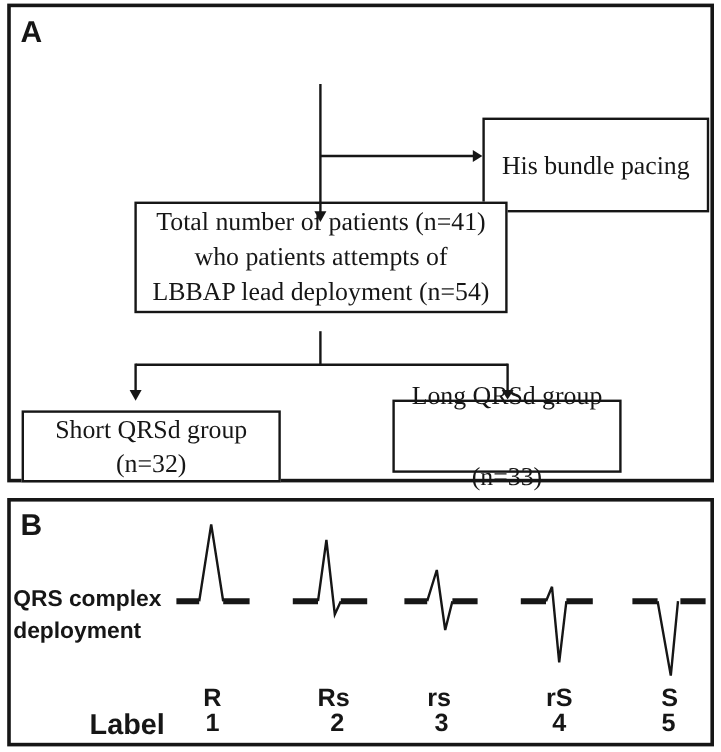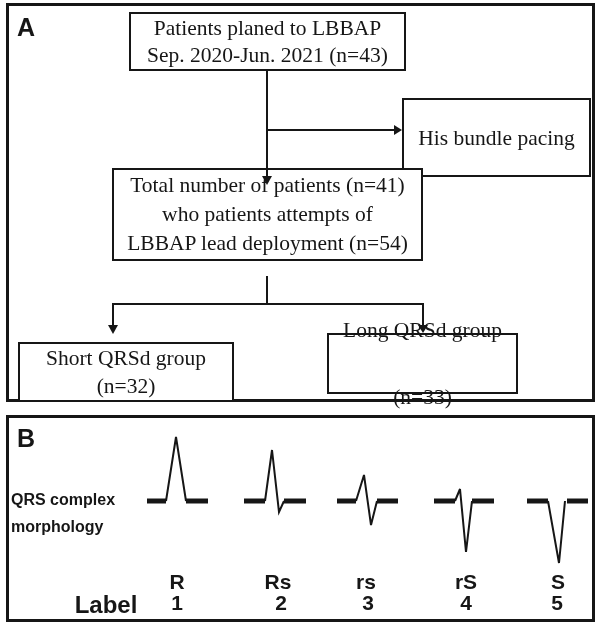"Patients planed to LBBAP" div.flowbox { html: <div> <div>Patients planed to LBBAP</div> <div>Sep. 2020-Jun. 2021 (n=43)</div> </div> -> none }
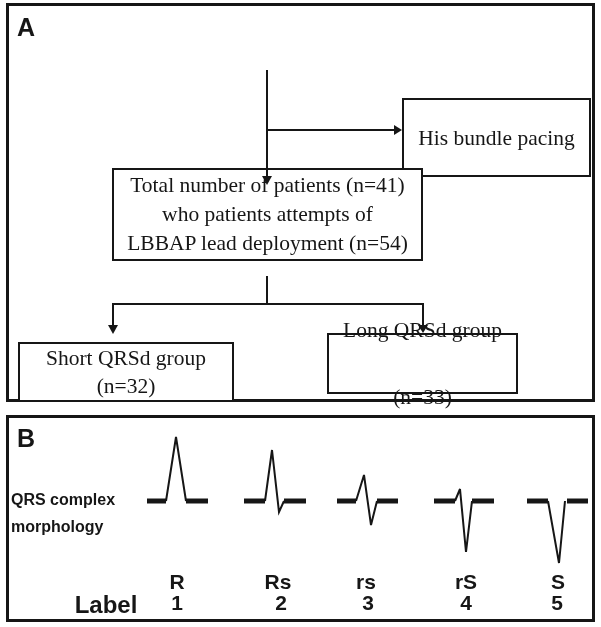"QRS complex" #qrs-caption { font-size: 16px -> 19px }
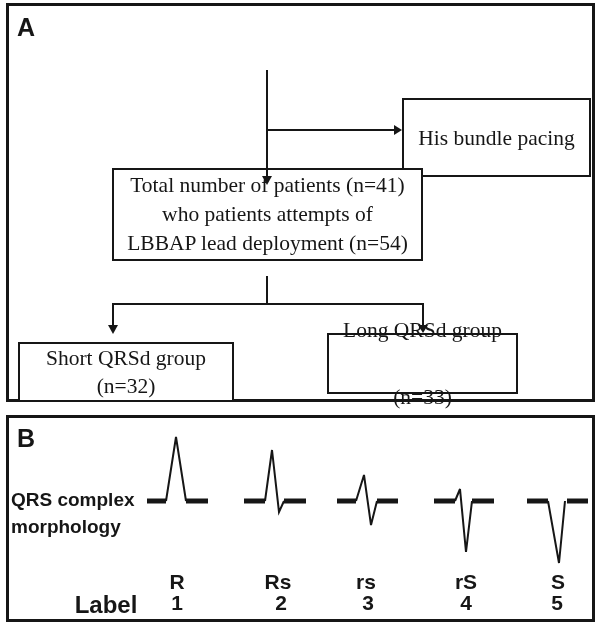"morphology" div { text: morphology -> deployment }
